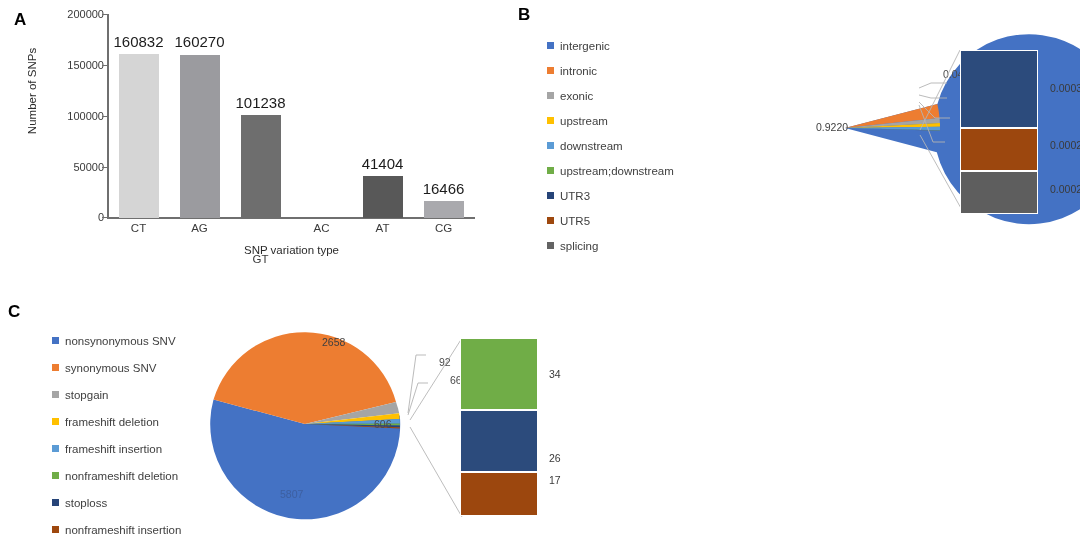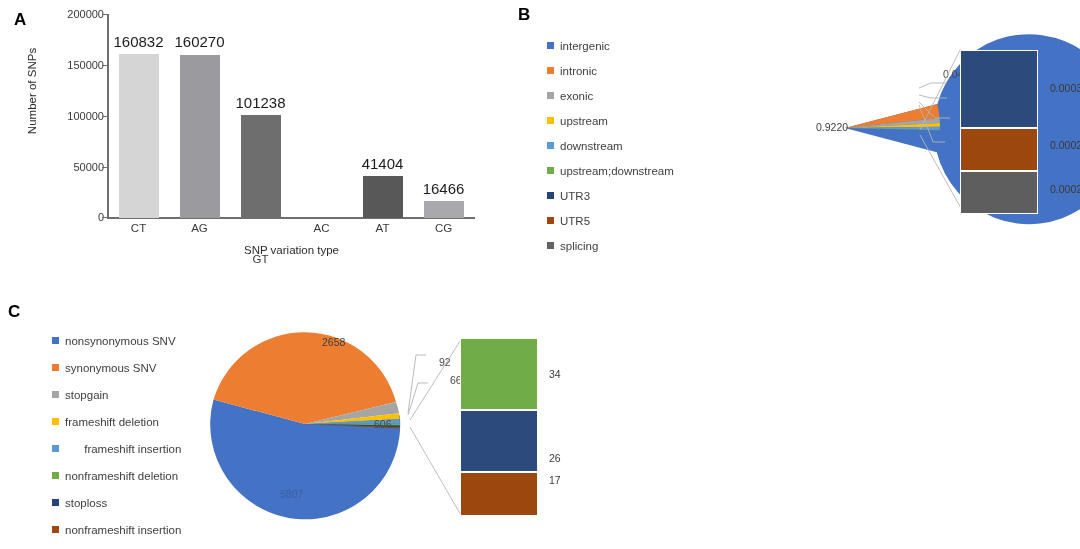"frameshift insertion" div.legend-row { justify-content: space-between -> none }
